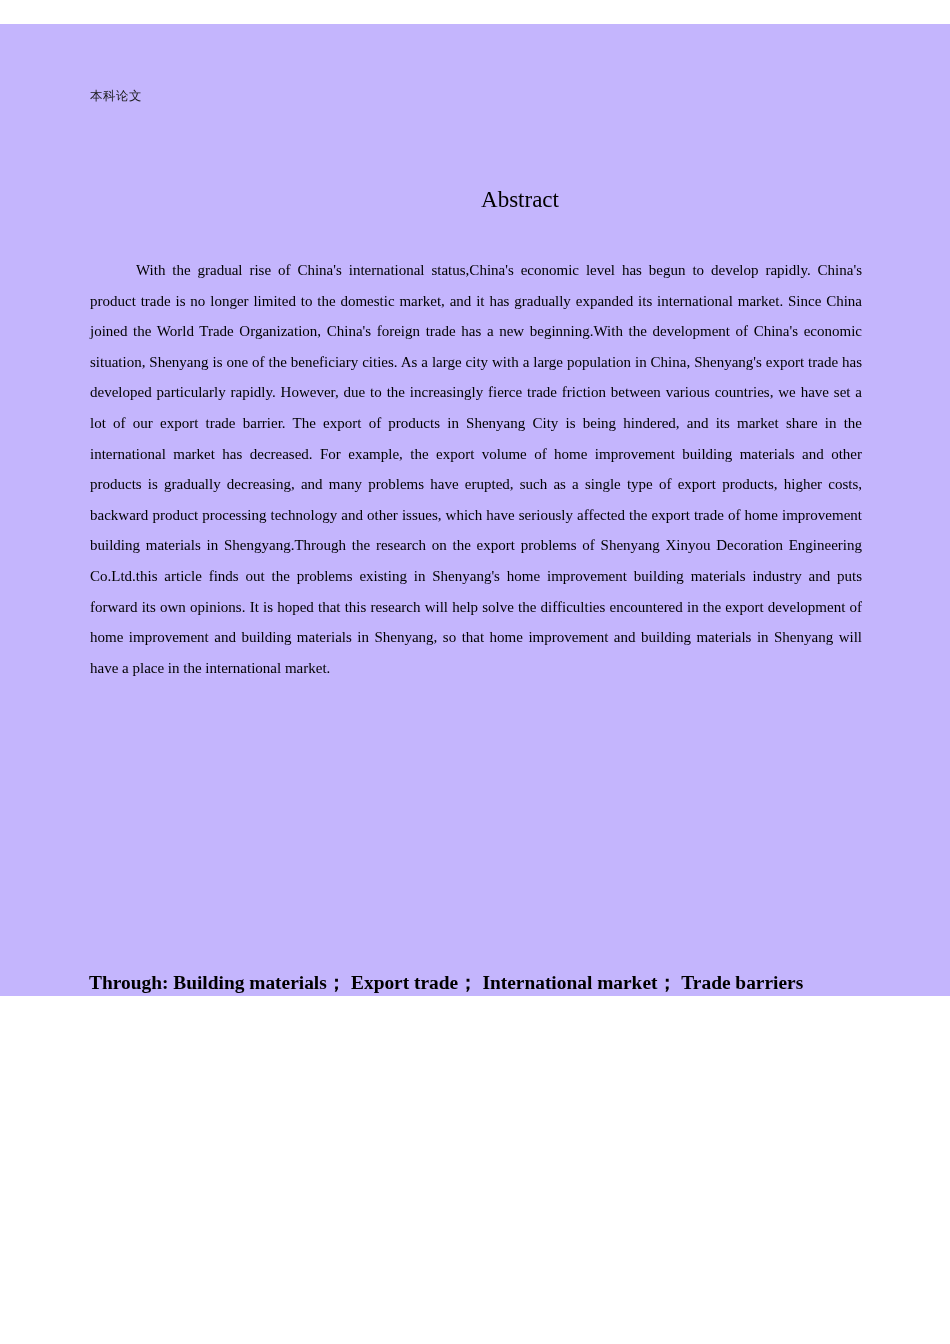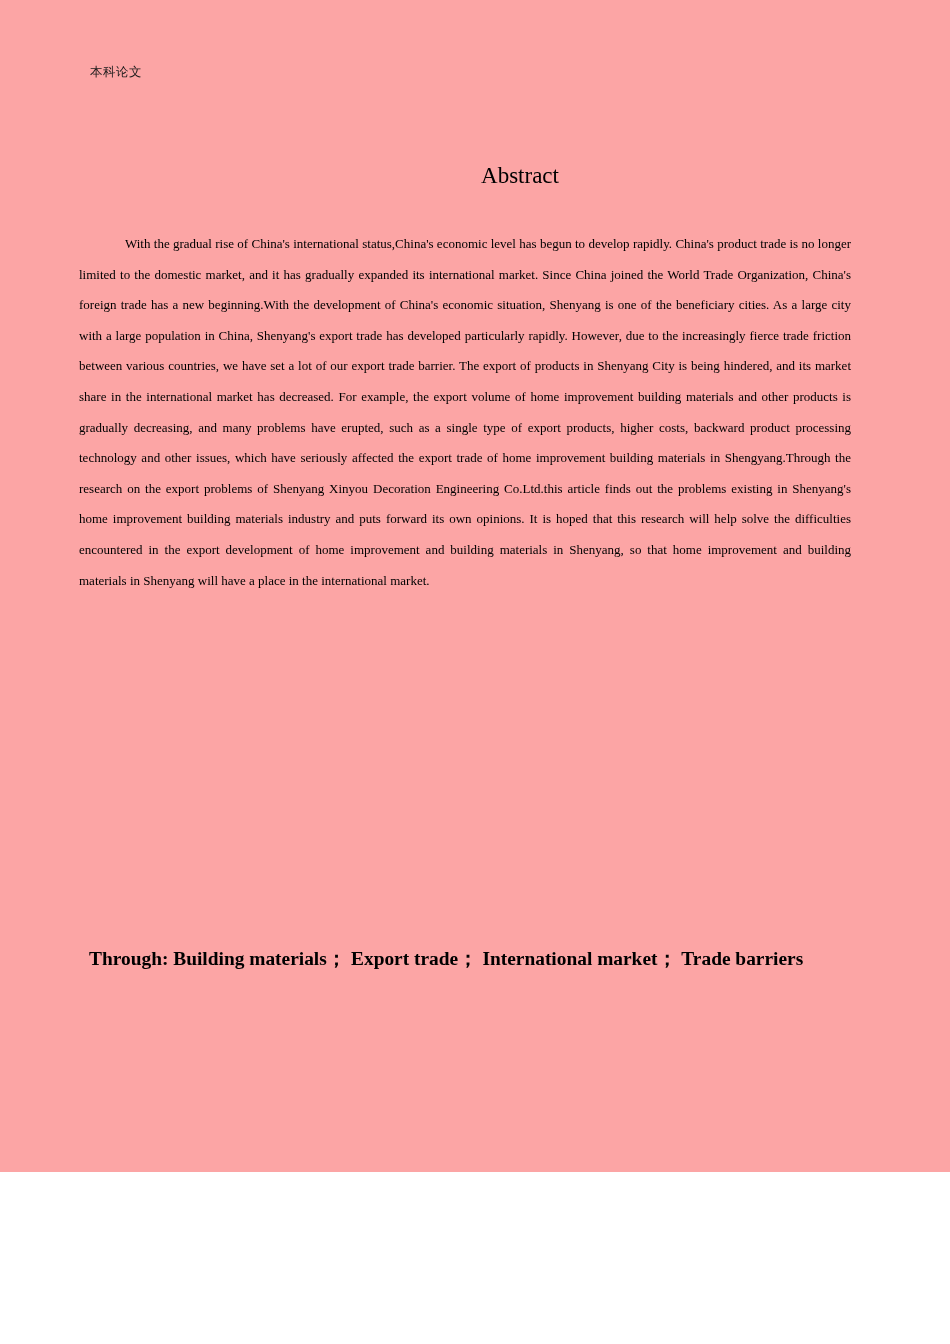"本科论文" .page { background: #fca5a5 -> #c4b5fd; height: 1172px -> 972px; margin-top: none -> 24px }
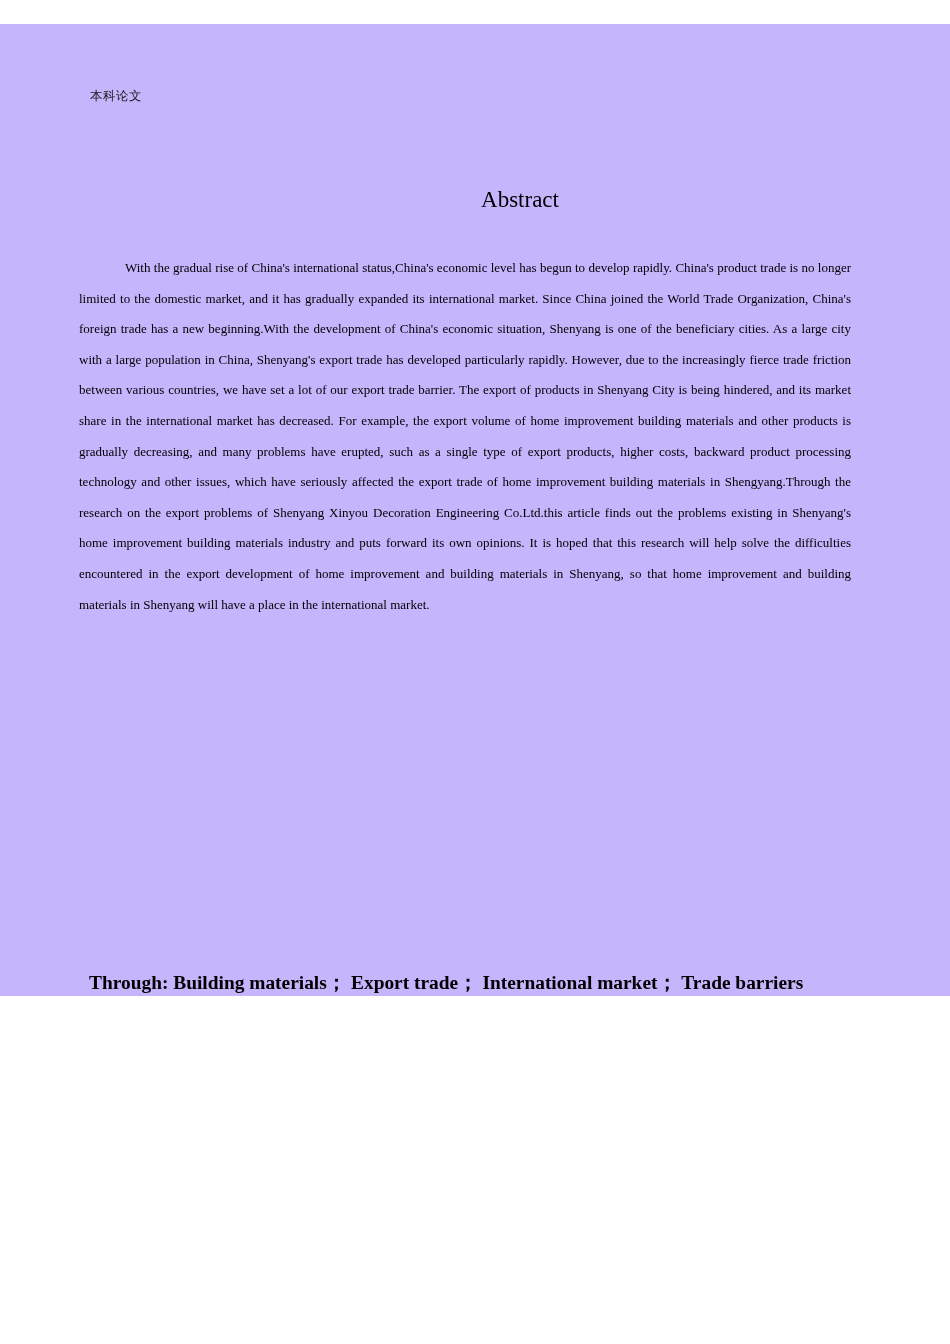"With the gradual rise of" .abstract-body { font-size: 13px -> 15px; left: 79px -> 90px }
